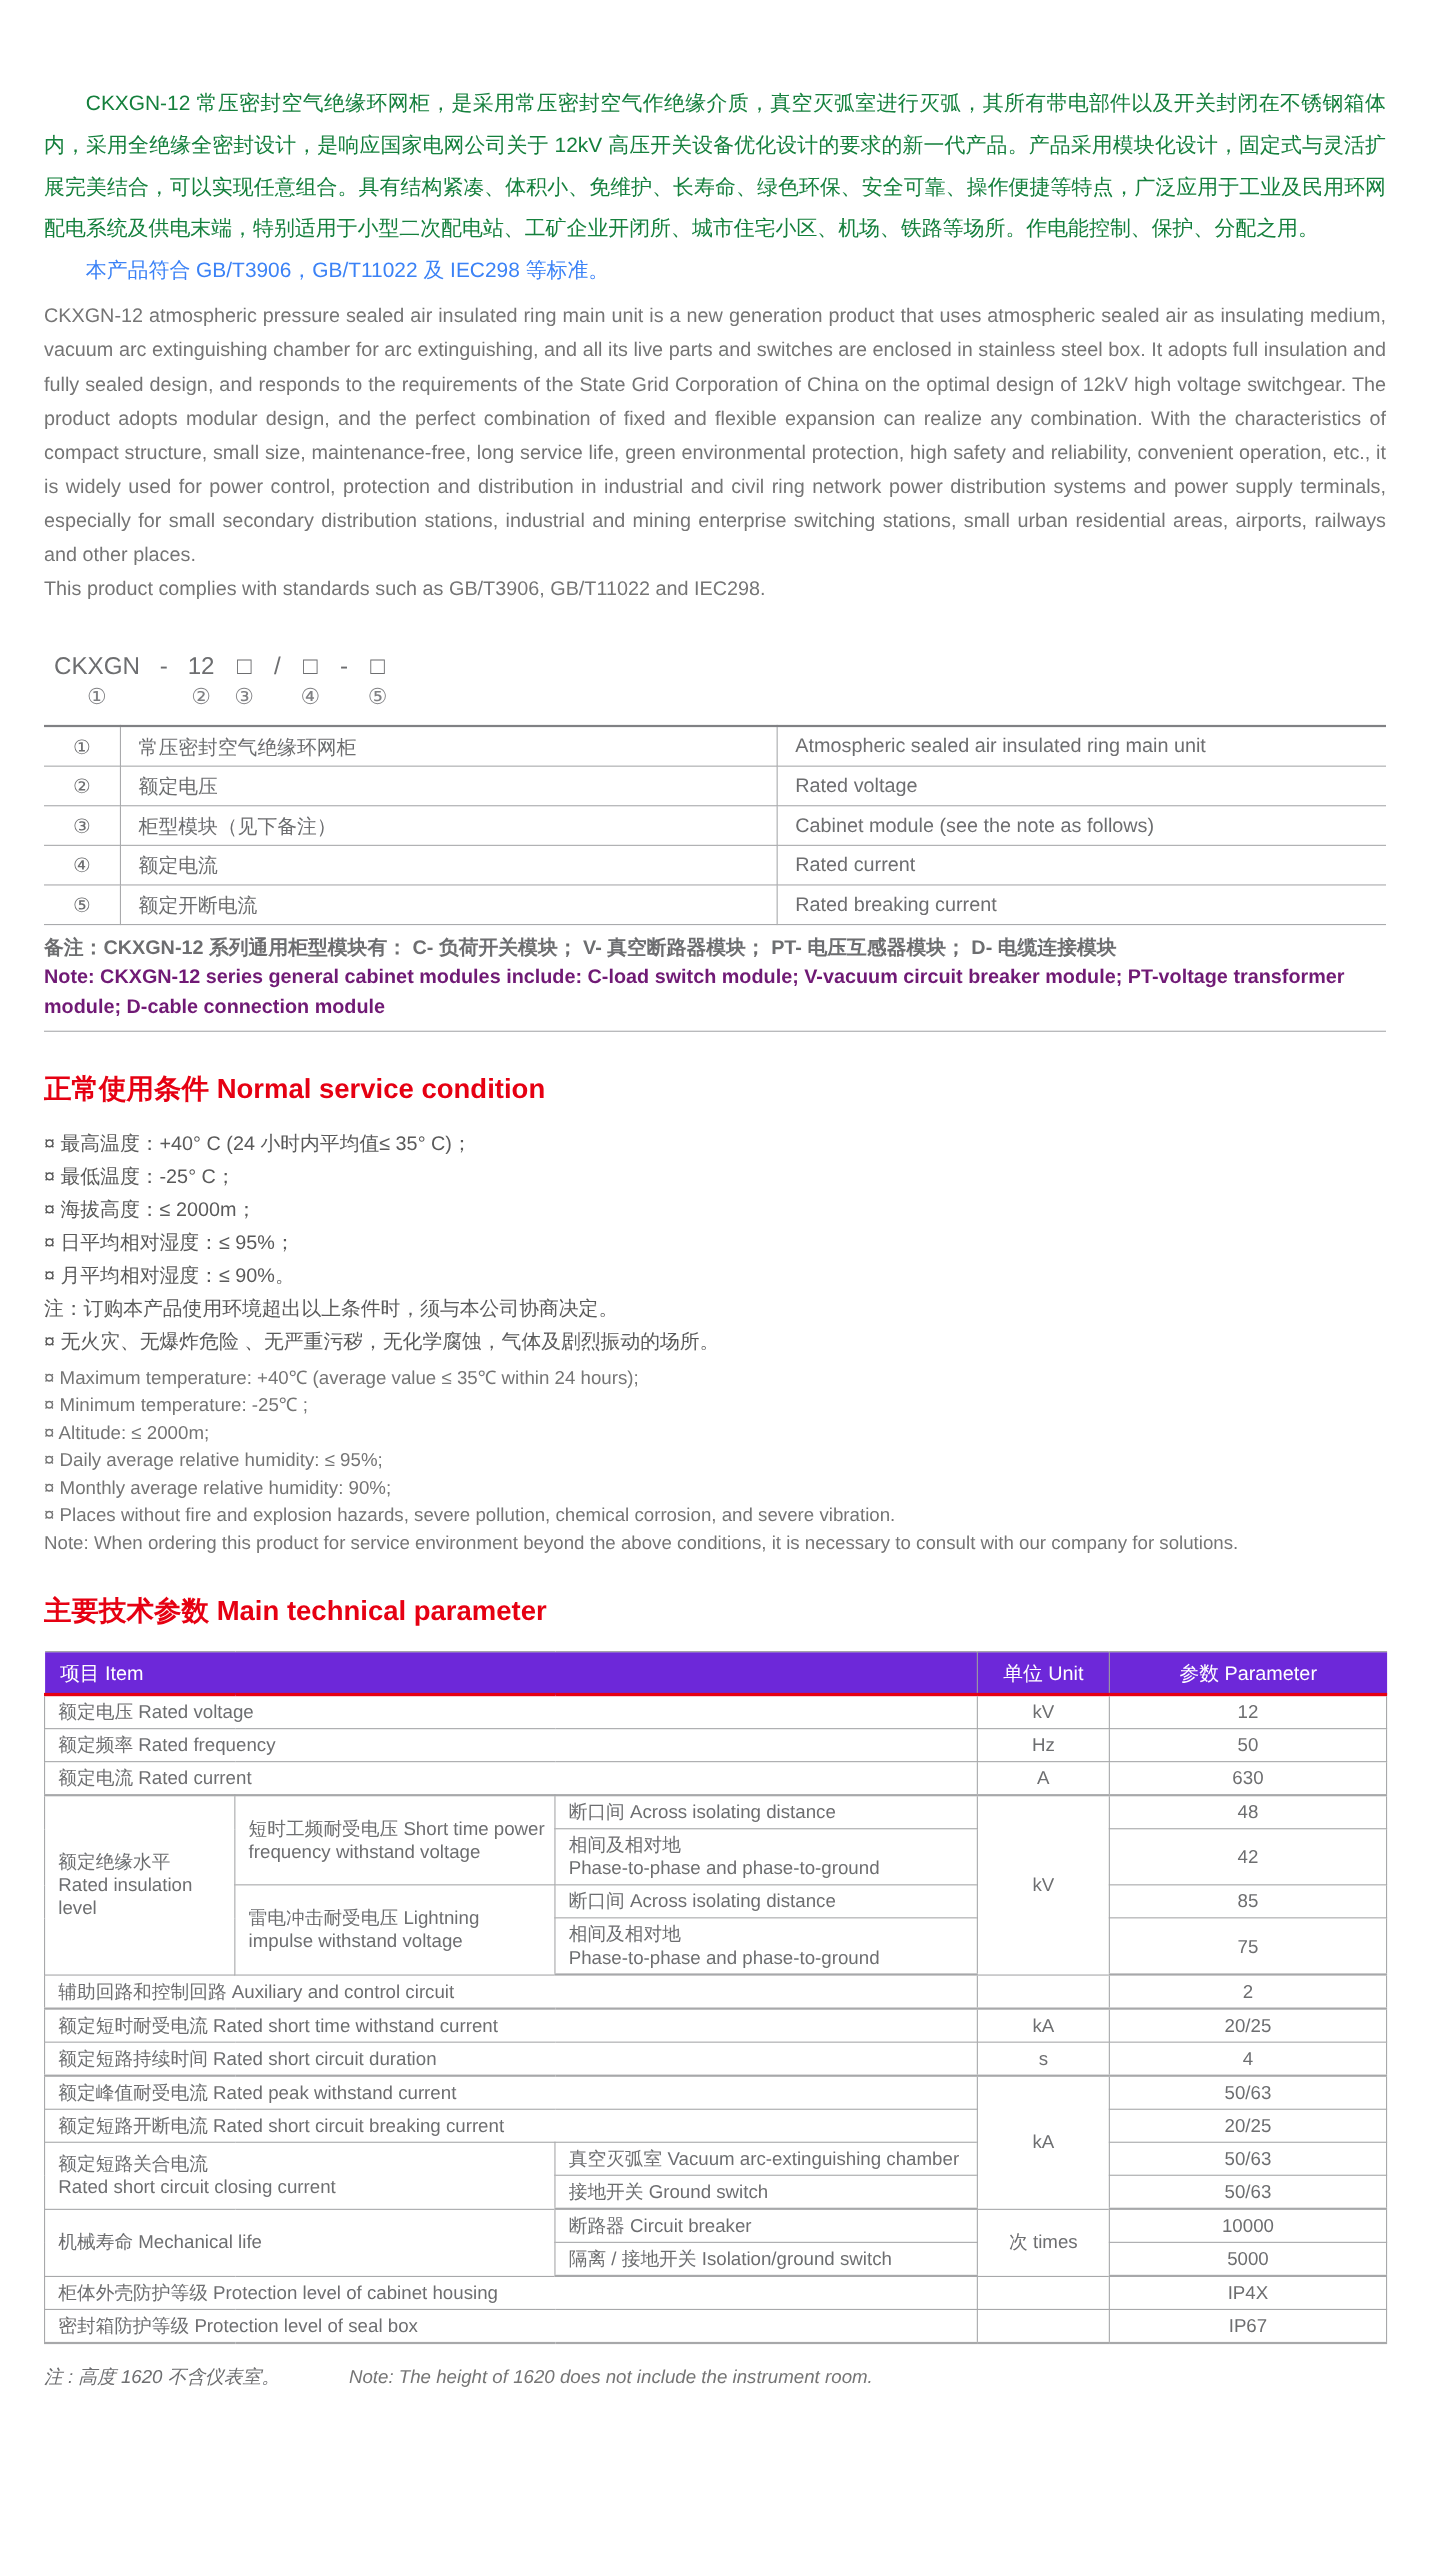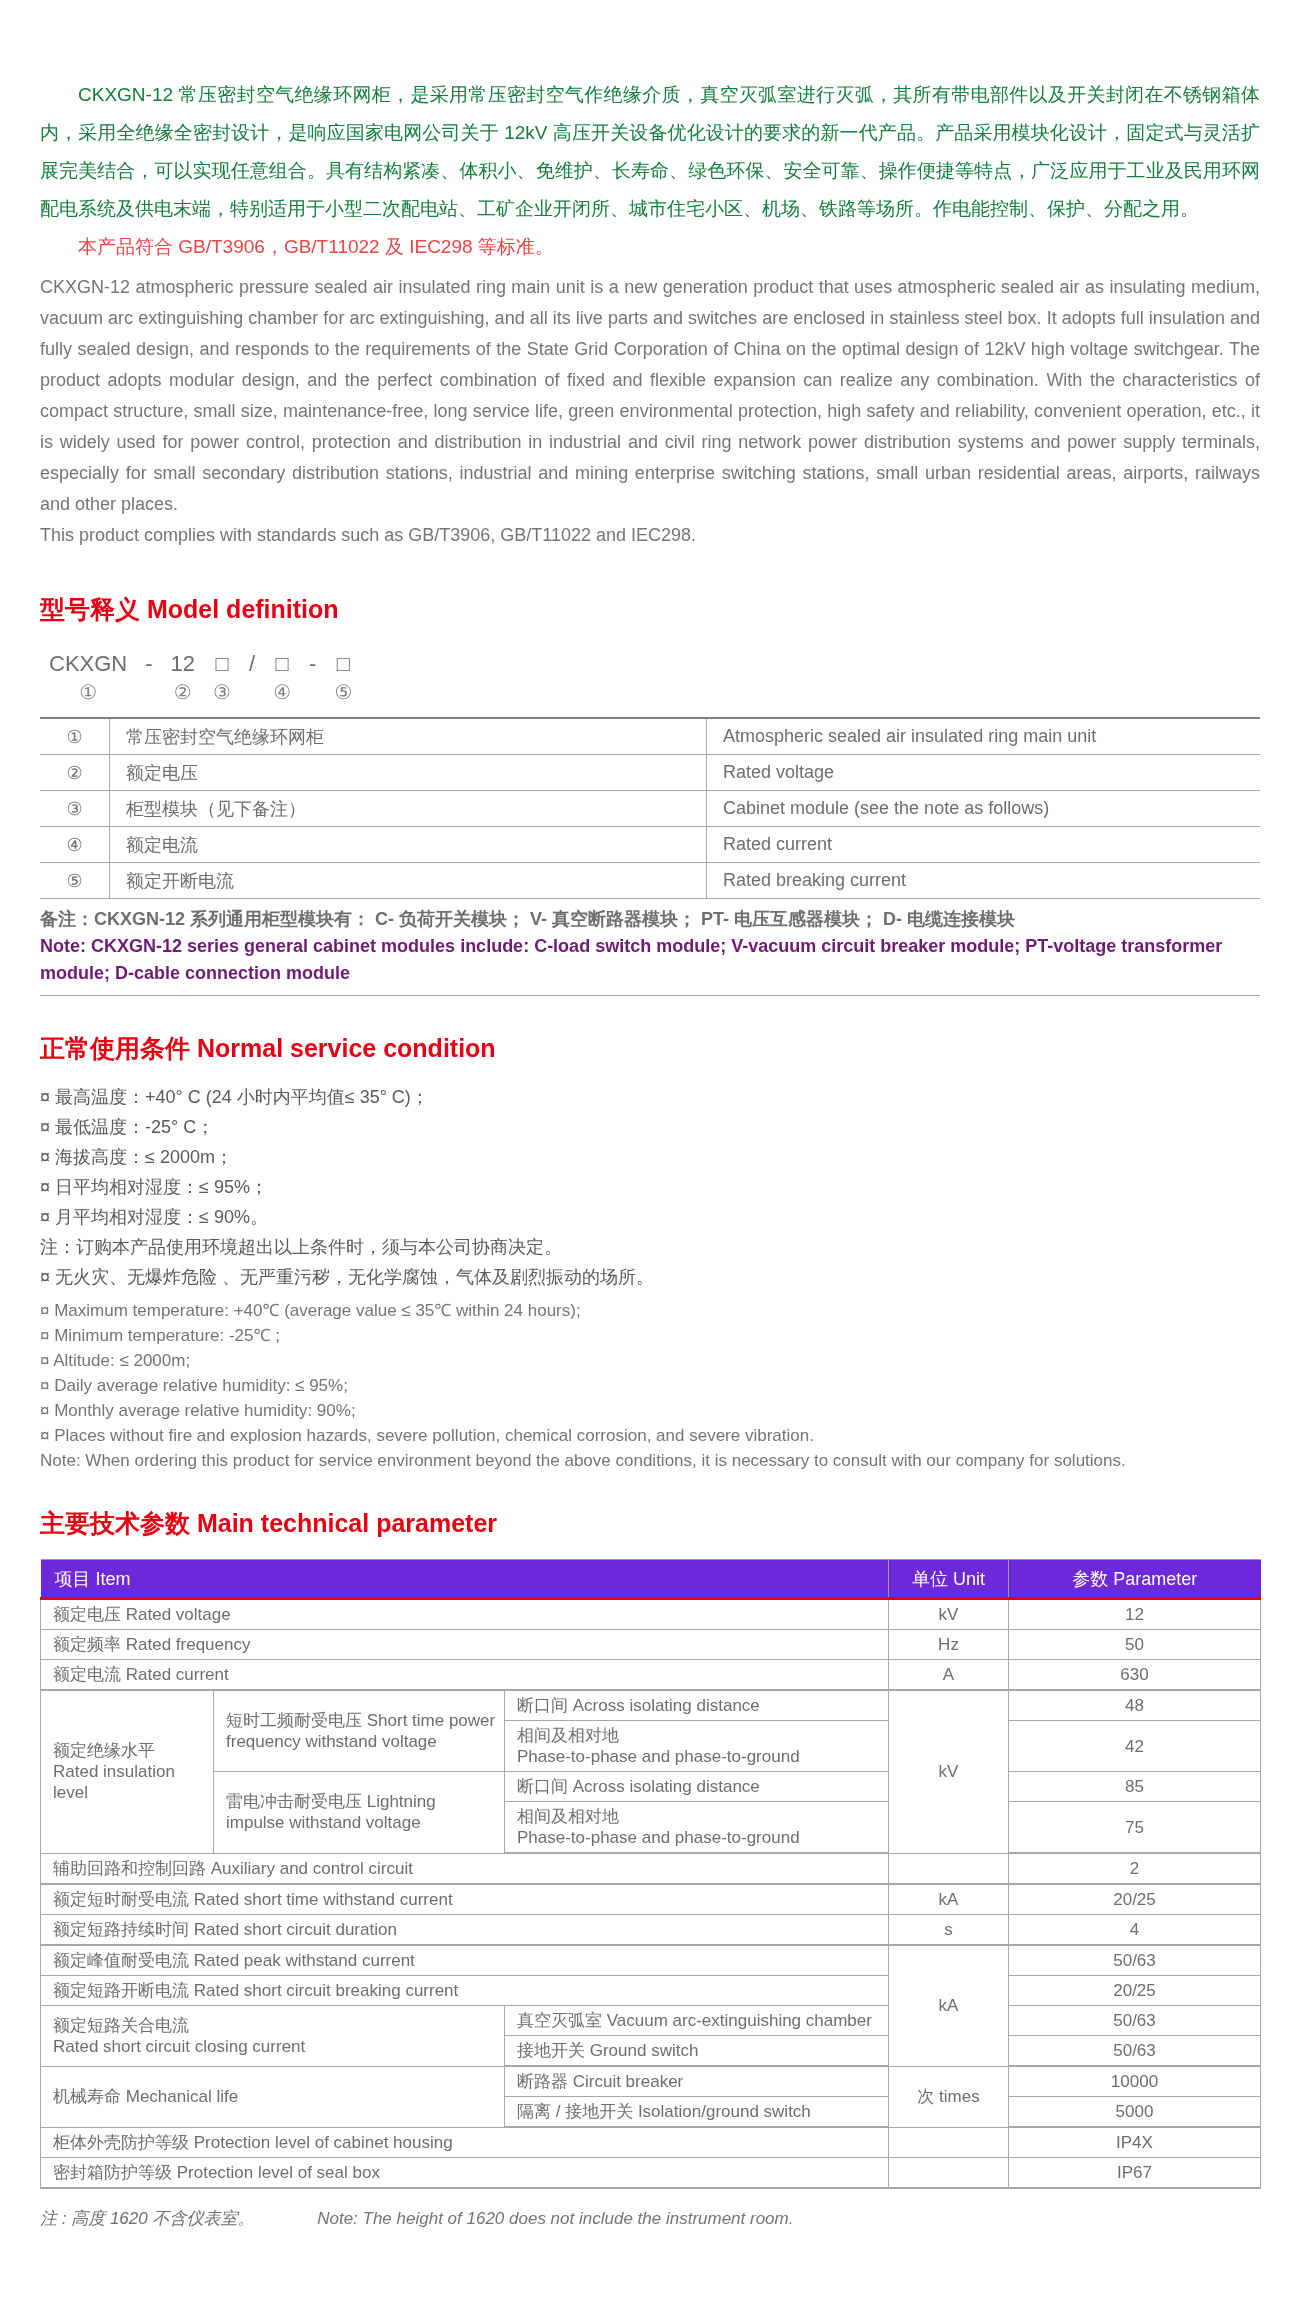"本产品符合 GB/T3906，GB/T11022 及 IEC298 等标准。" .para-cn2 { color: #ef4444 -> #3b82f6 }
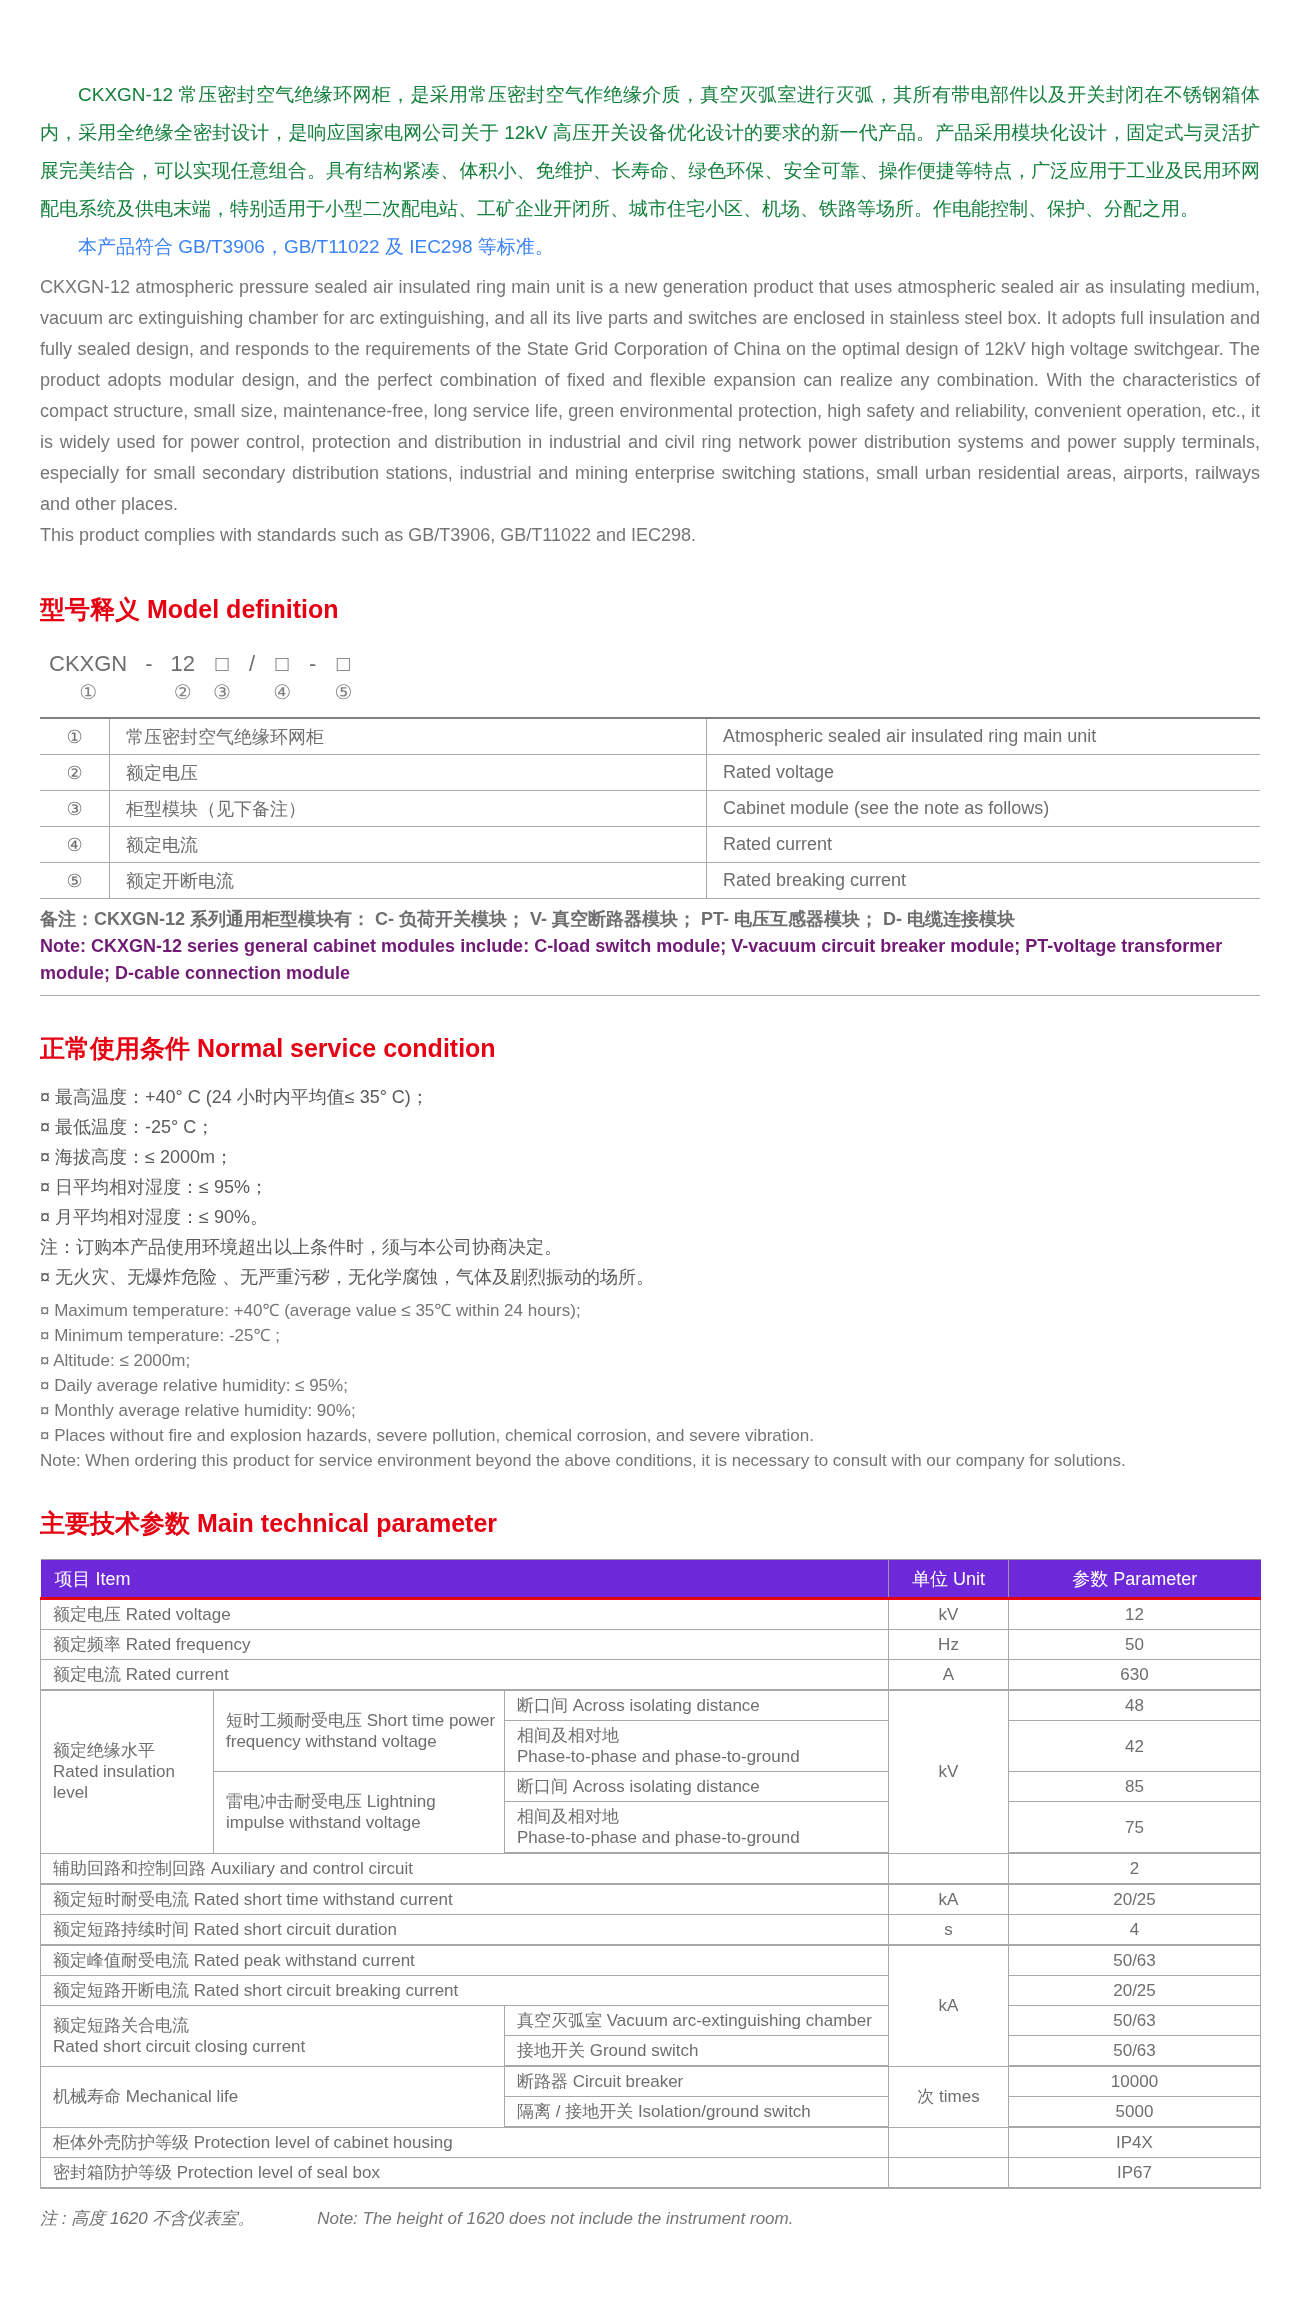"型号释义 Model definition" h1.sec-heading { html: <h1>型号释义 Model definition</h1> -> none }
